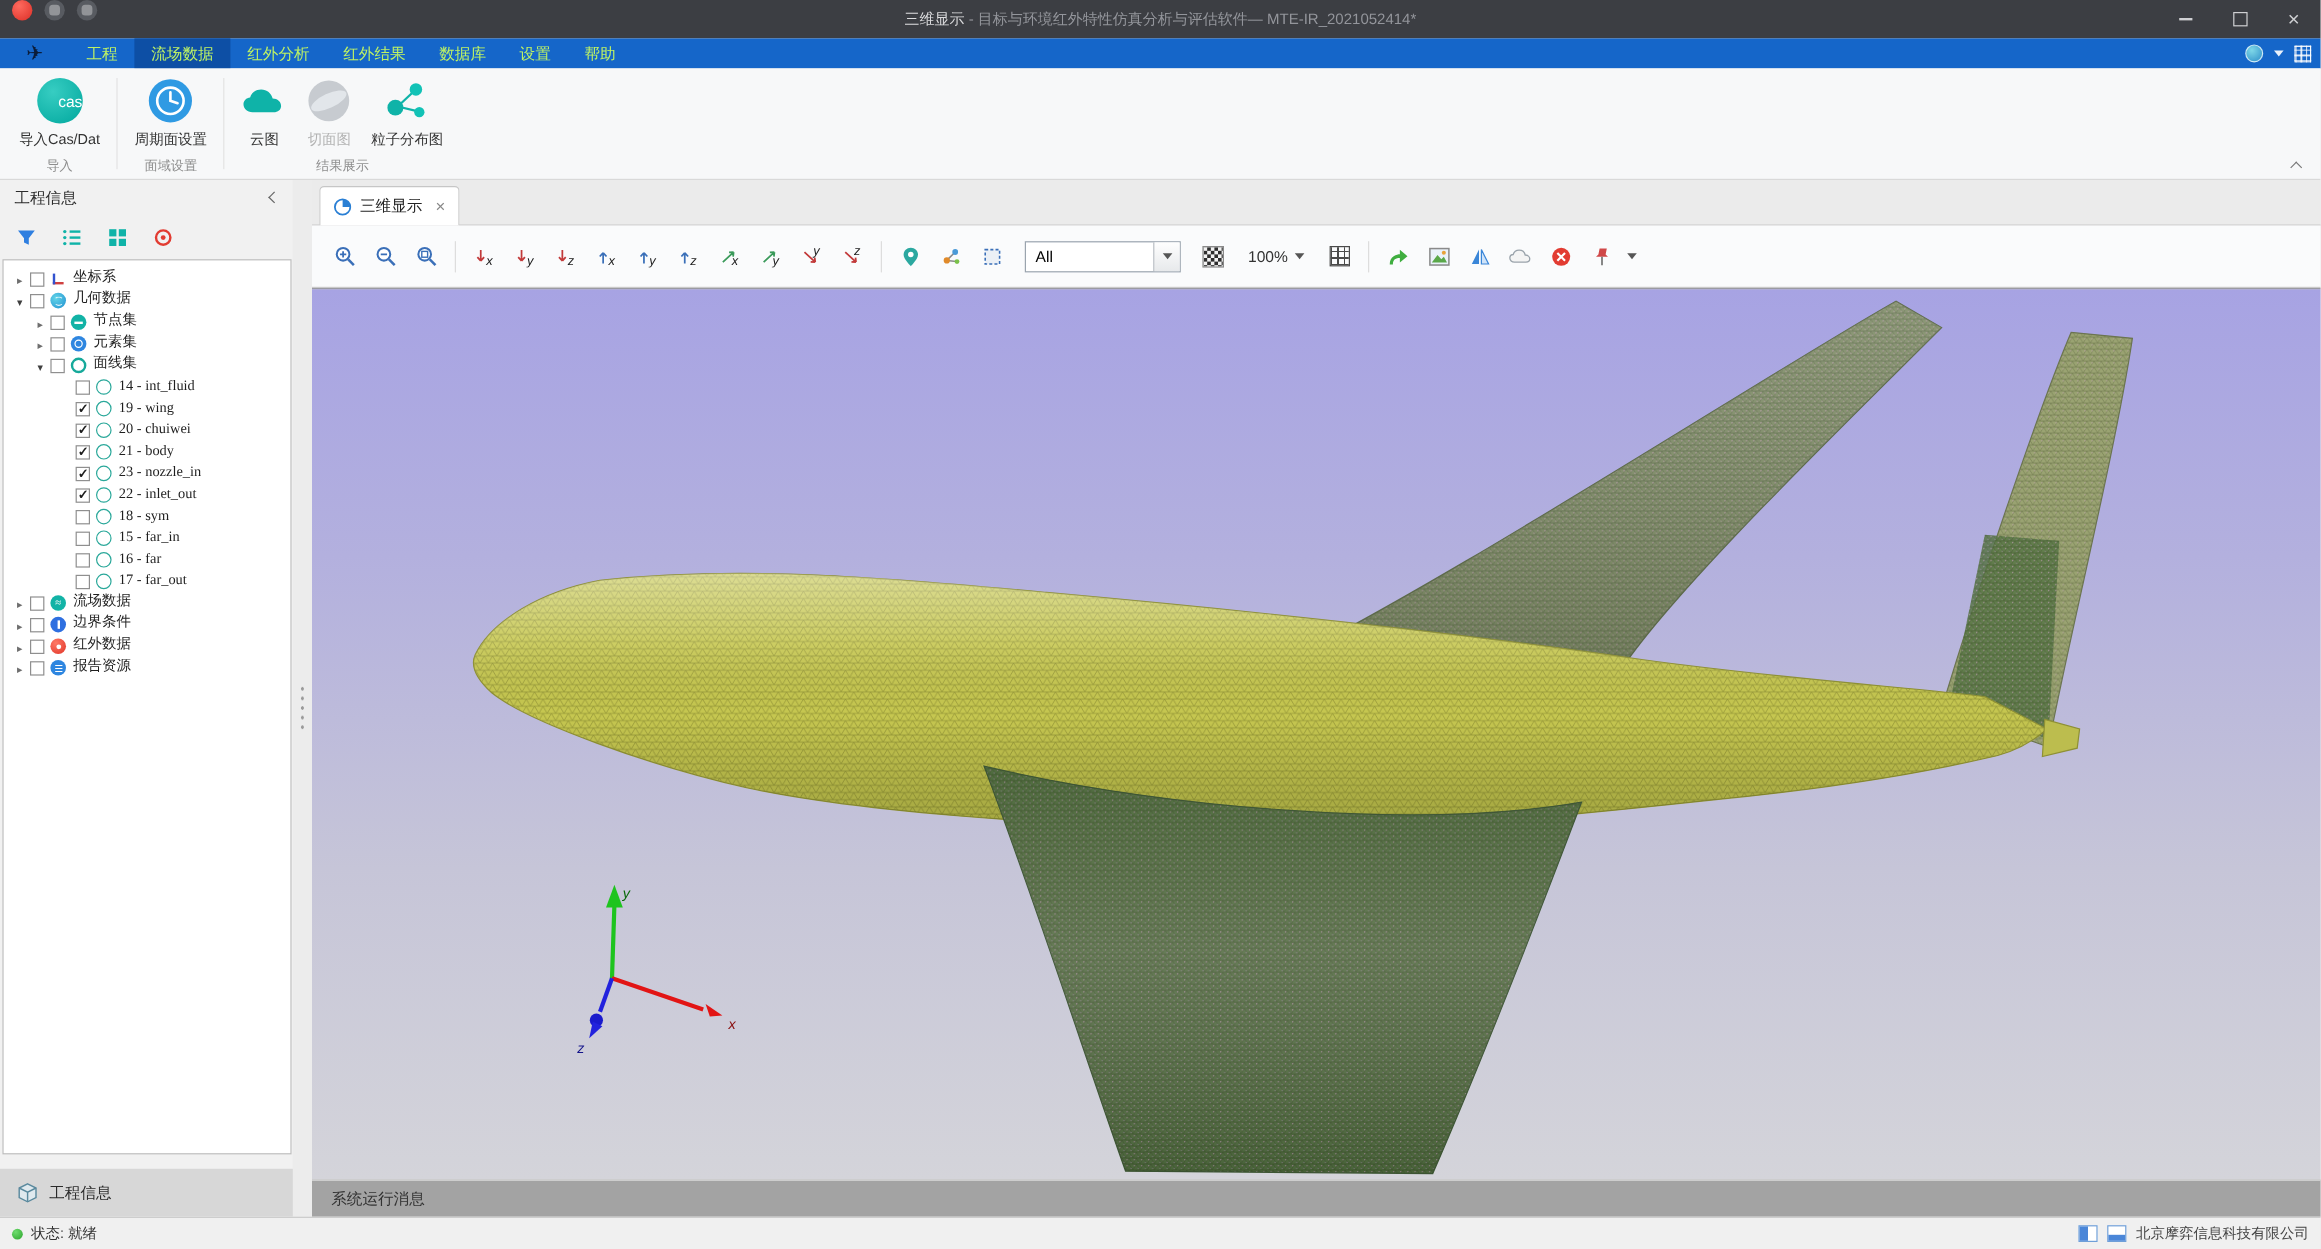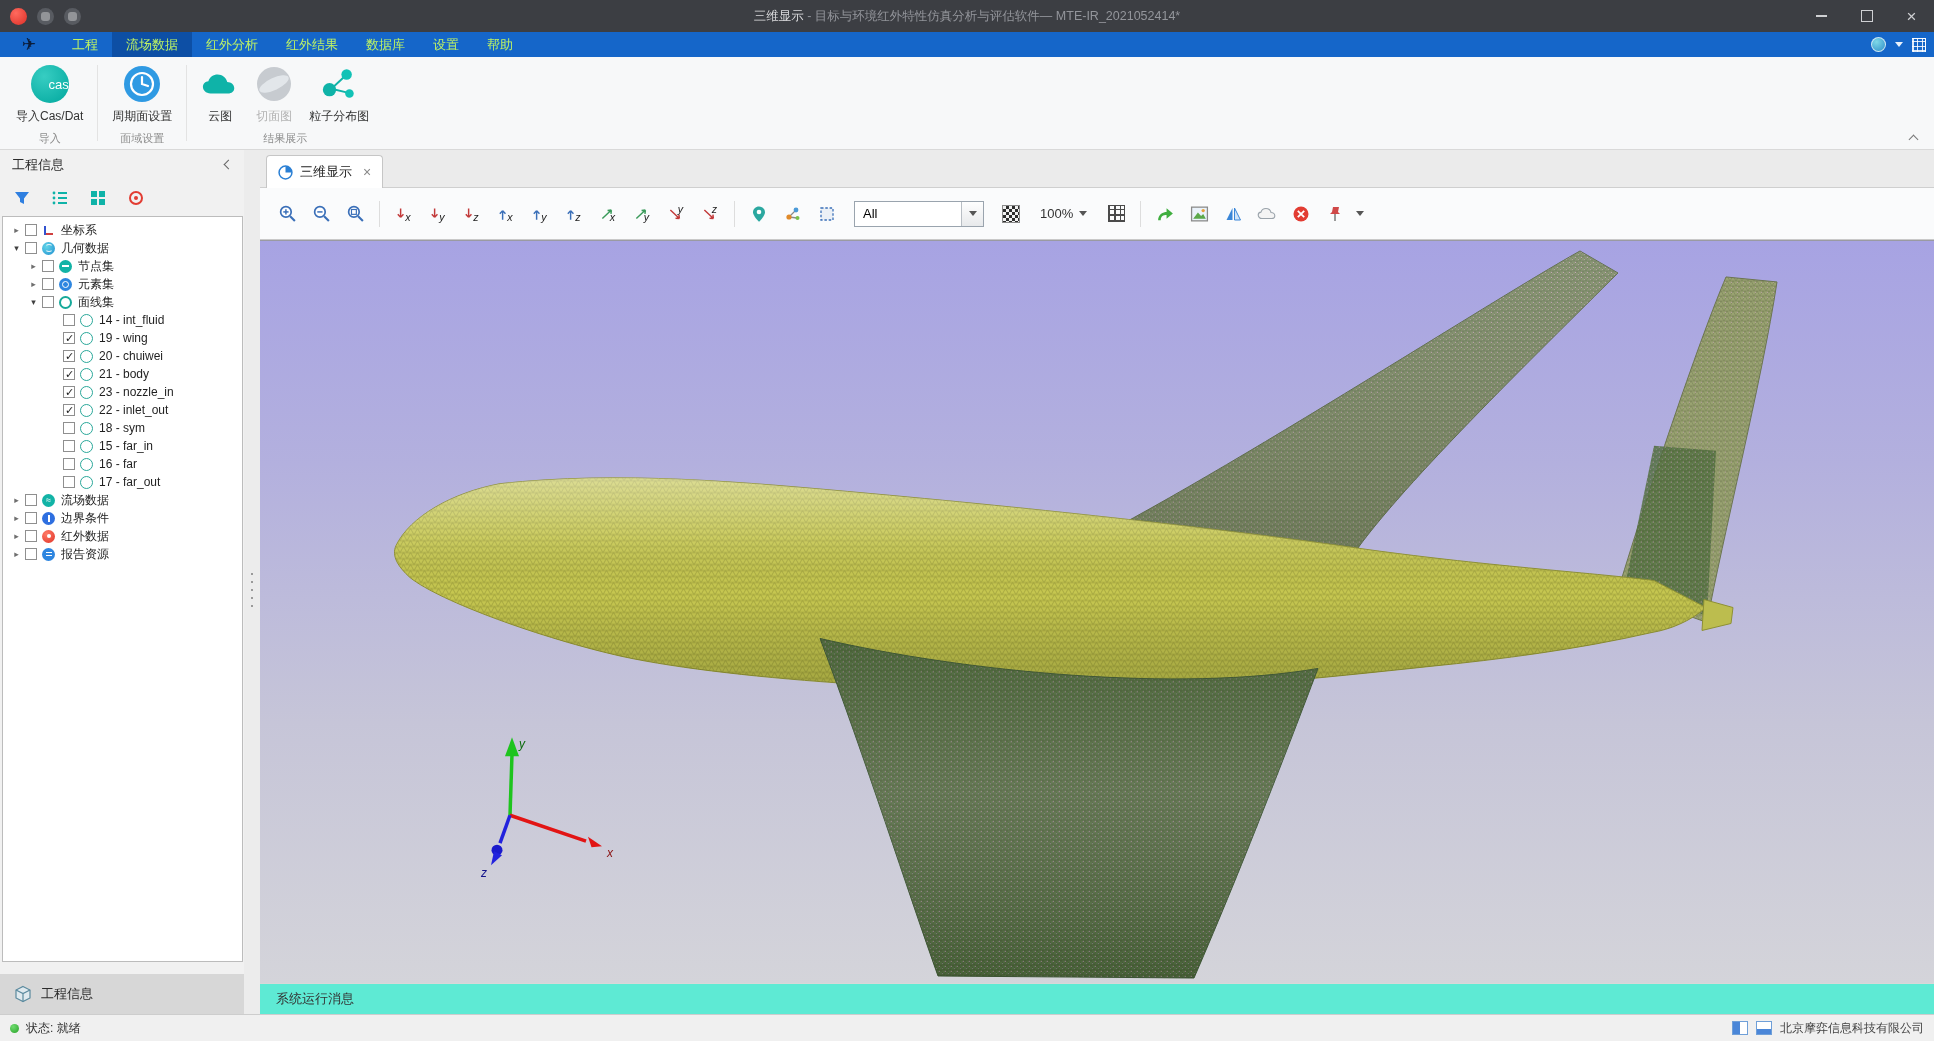"三维显示 - 目标与环境红外特性仿真分析与评估软件—" .titlebar { align-items: center -> flex-start }
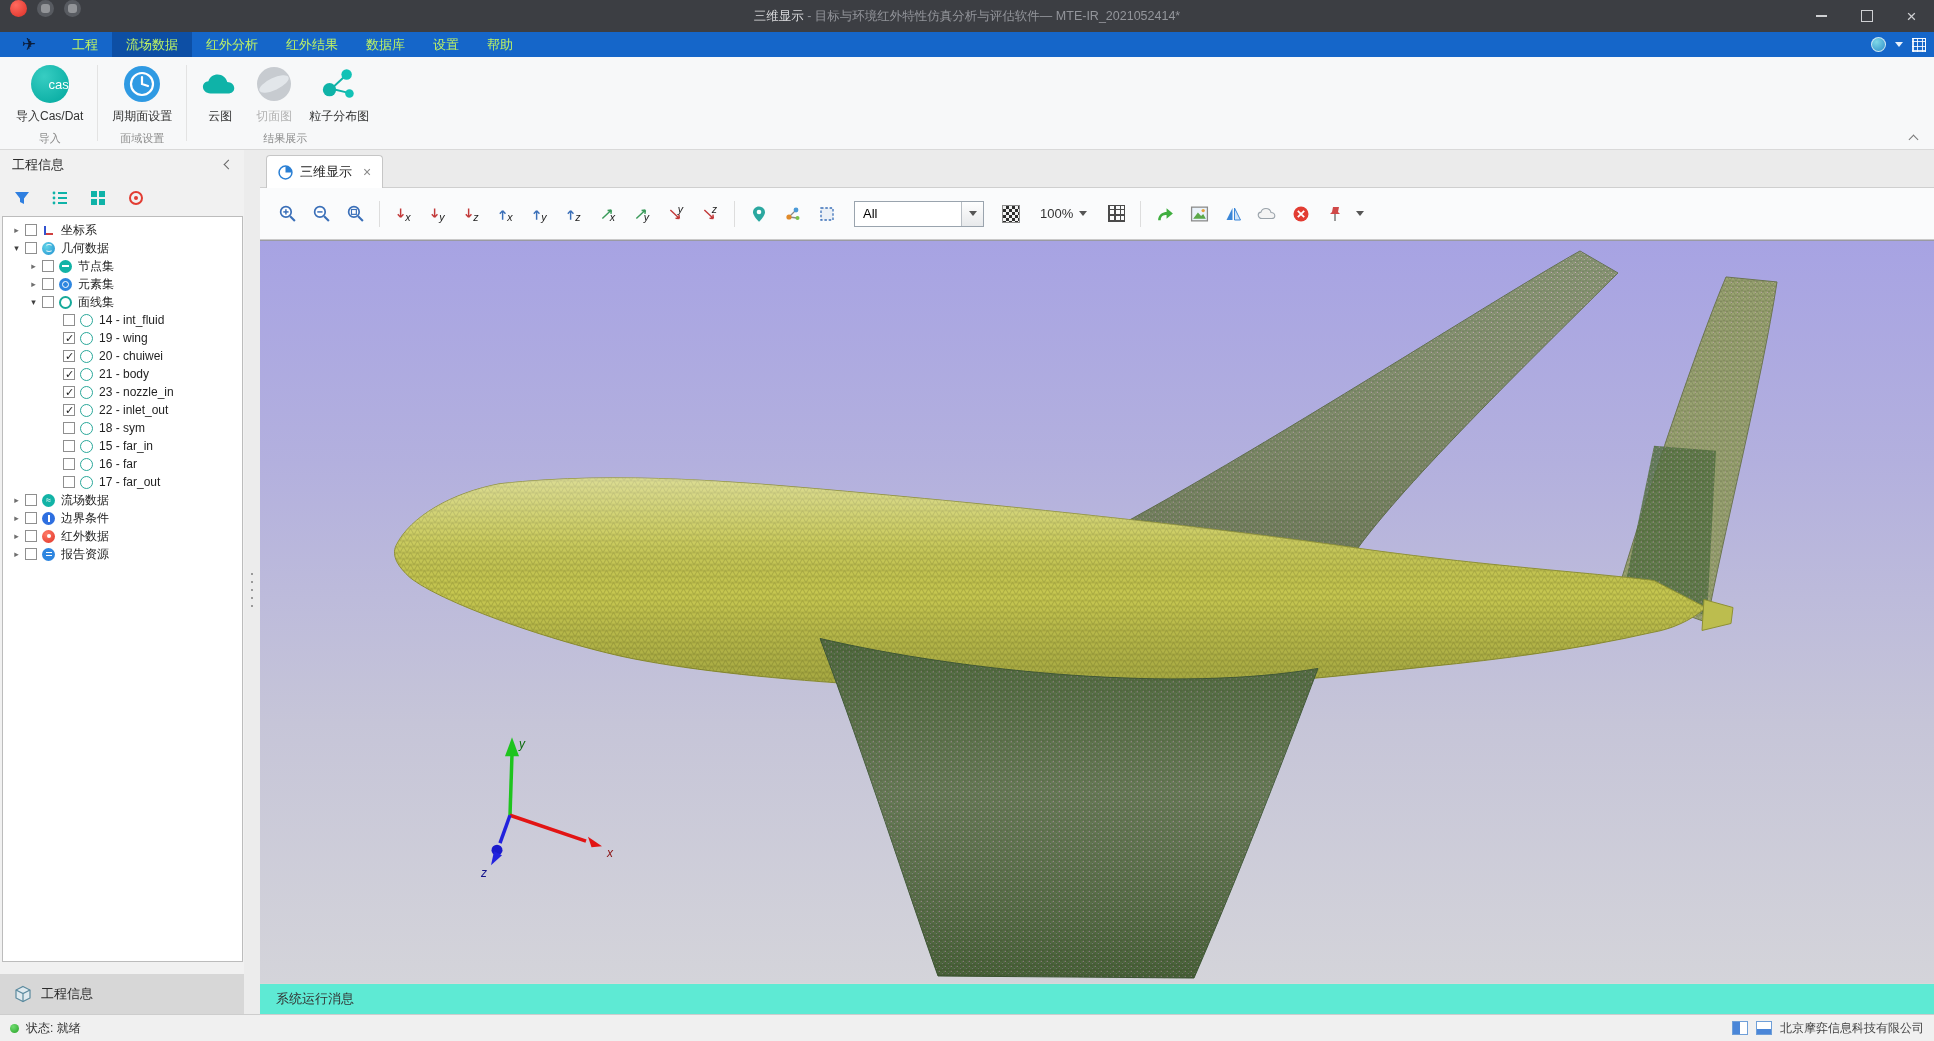"坐标系" .trow { align-items: center -> flex-end; font-family: none -> Liberation Serif, serif }
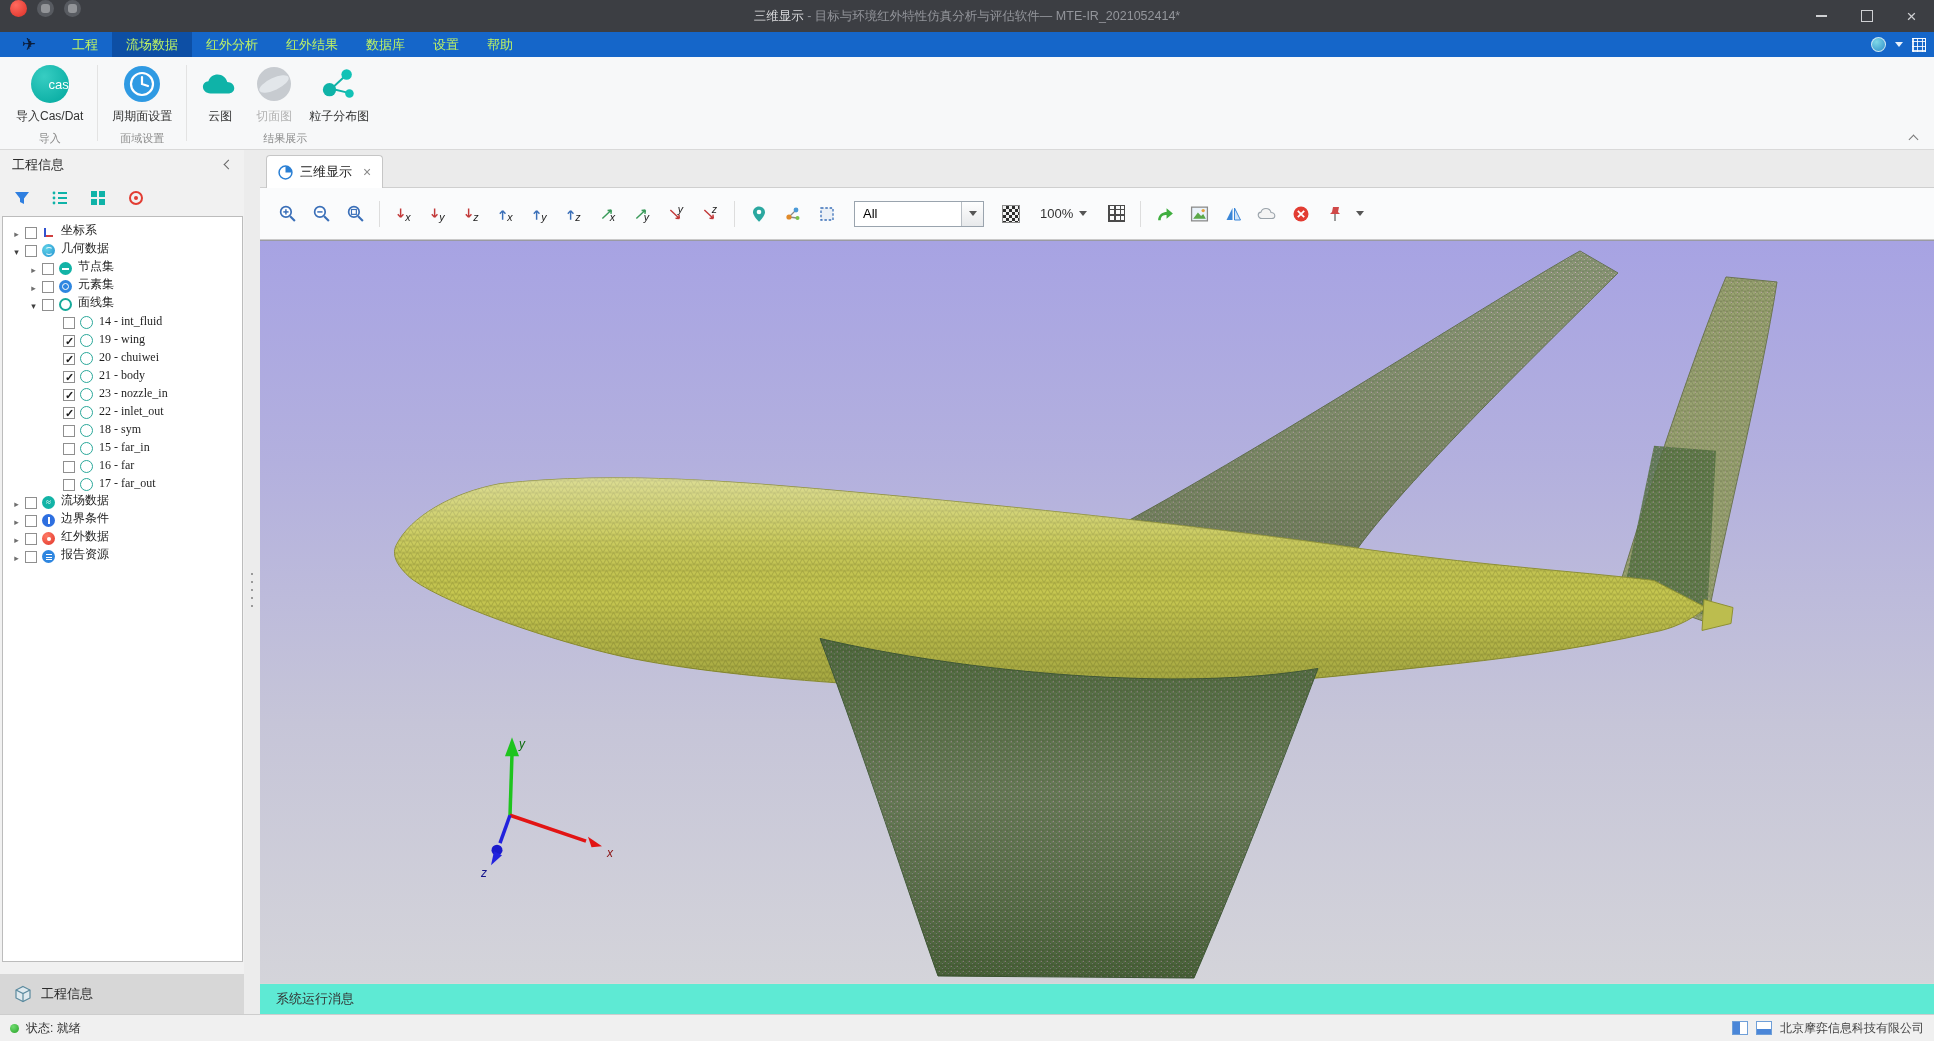"系统运行消息" .message-bar { background: #5eead4 -> #a3a3a3 }
